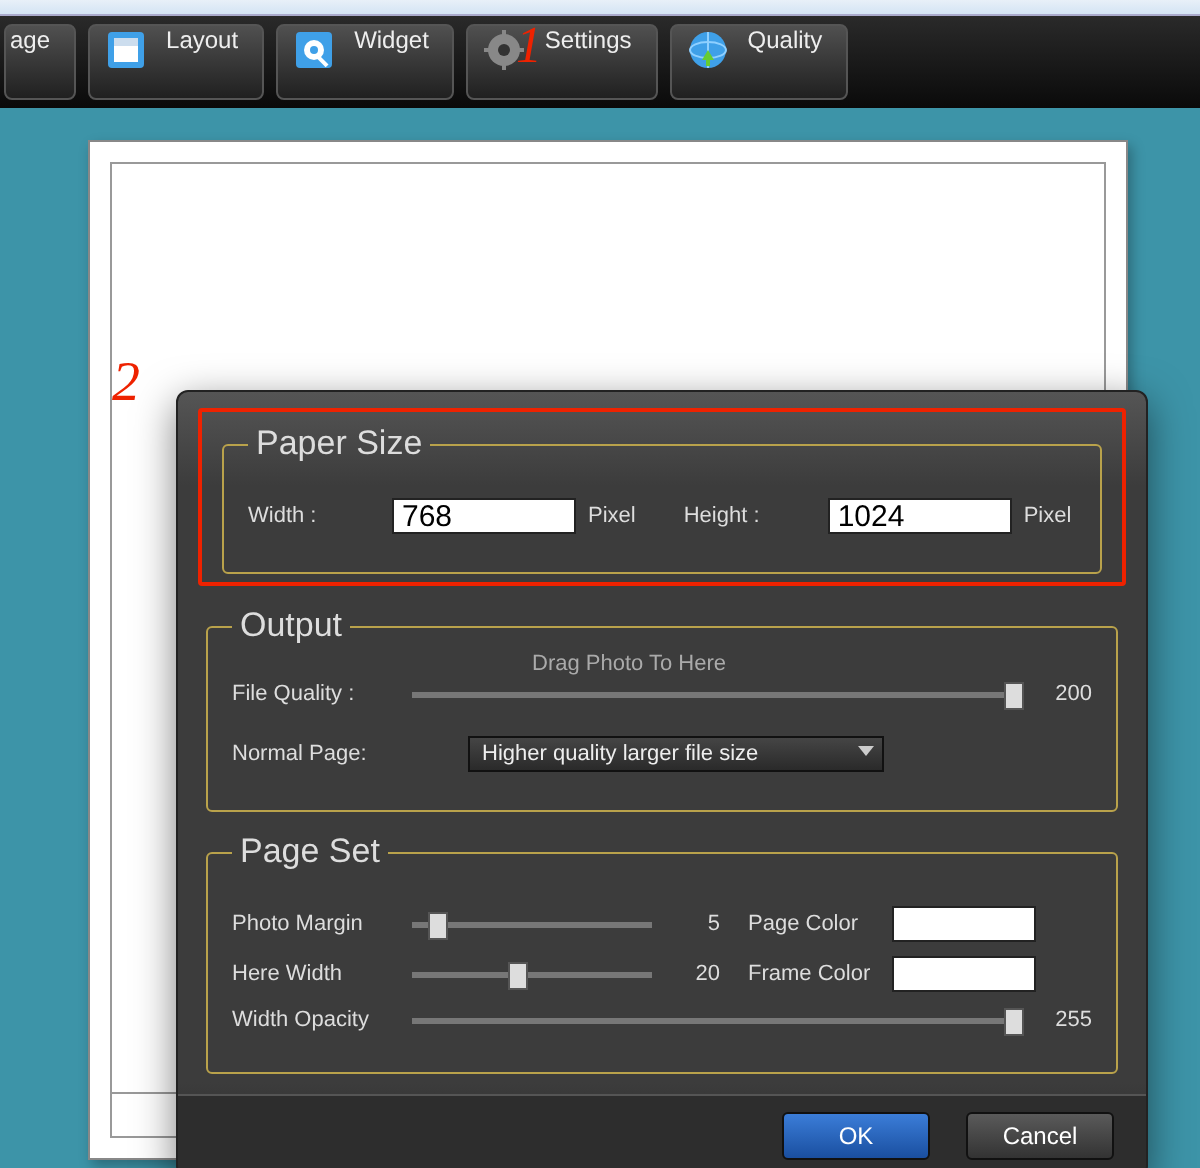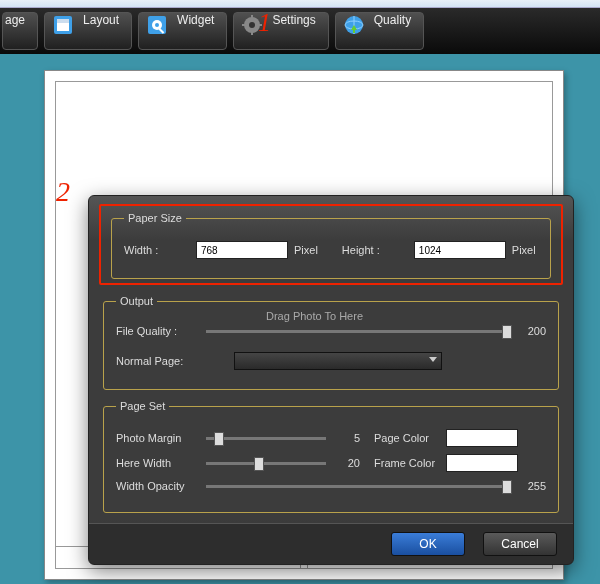"Paper Size" legend { font-size: 11px -> 17px }
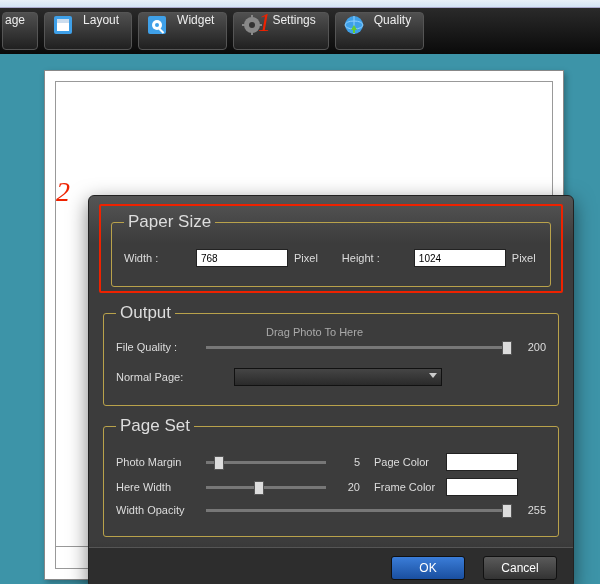"768" input[type=text].in { font-size: 10px -> 15px }
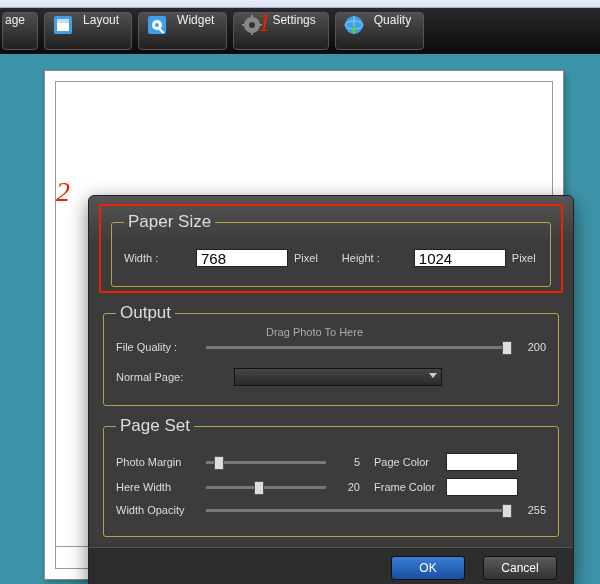"Higher quality larger file size" span { html: none -> <span>Higher quality larger file size</span> }
